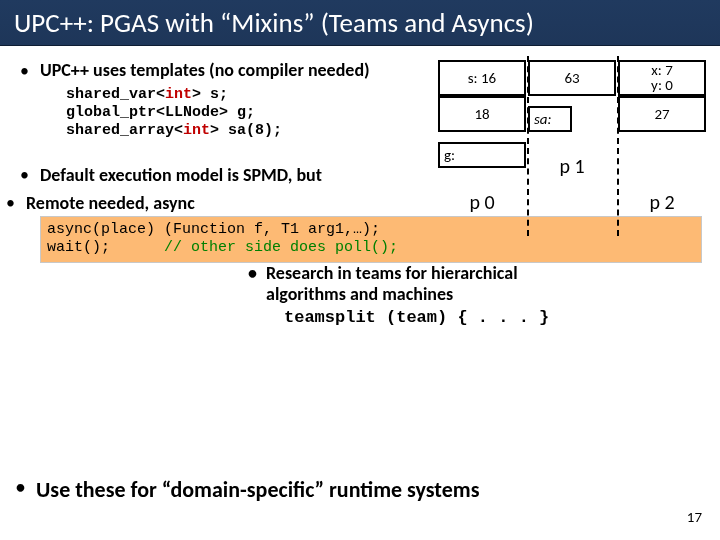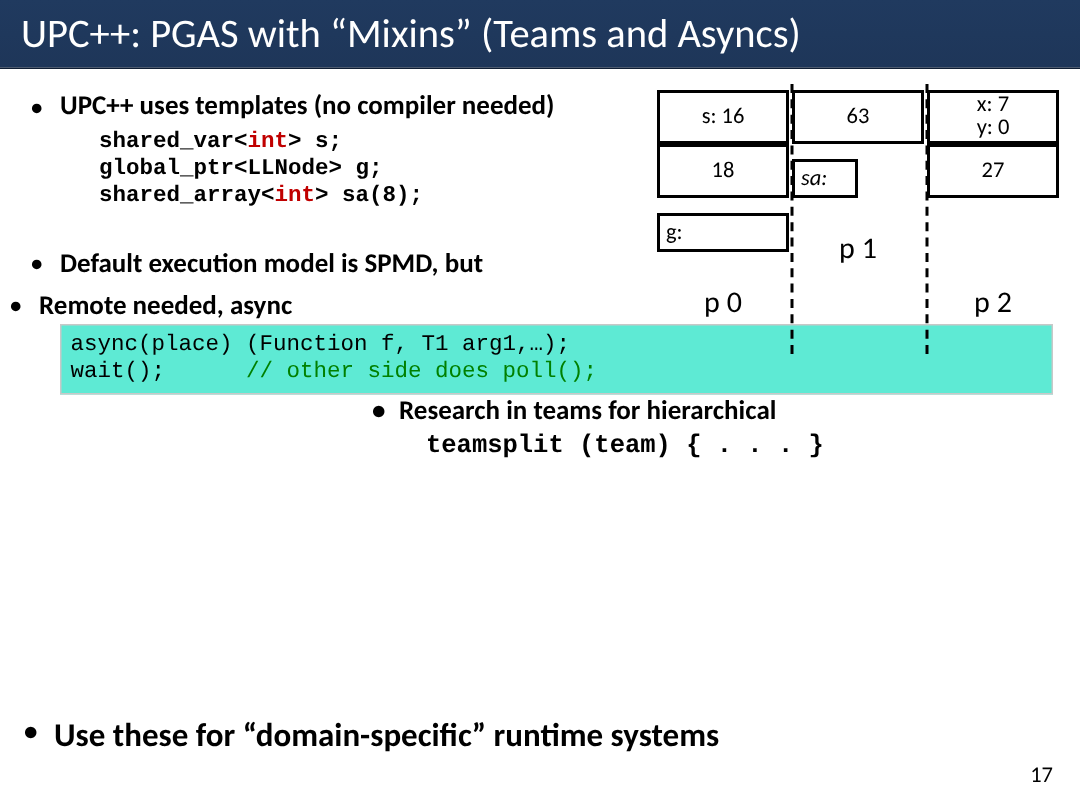"async(place) (Function f, T1 arg1,…);" .code-block { background: #5eead4 -> #fdba74 }
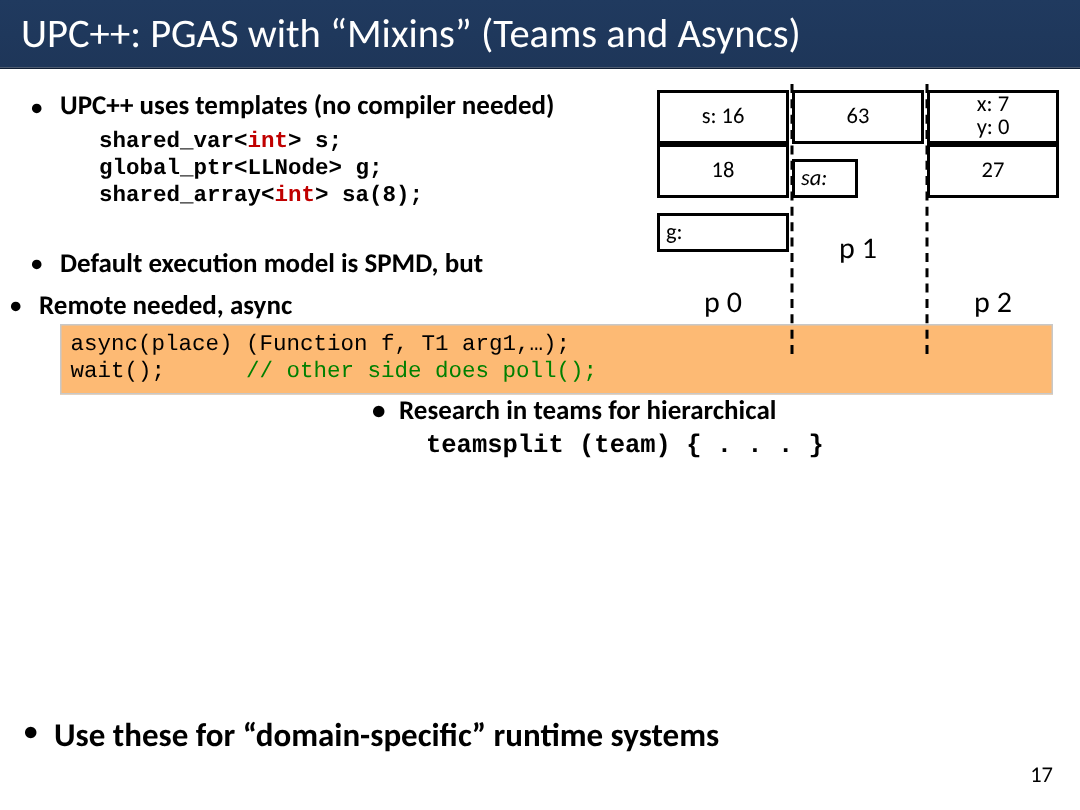"algorithms and machines" span { html: none -> <span>algorithms and machines</span> }
